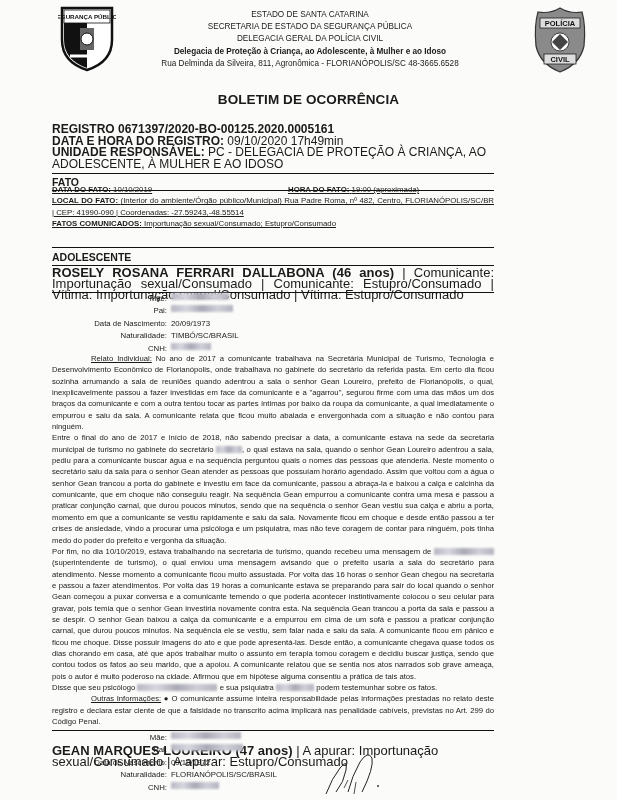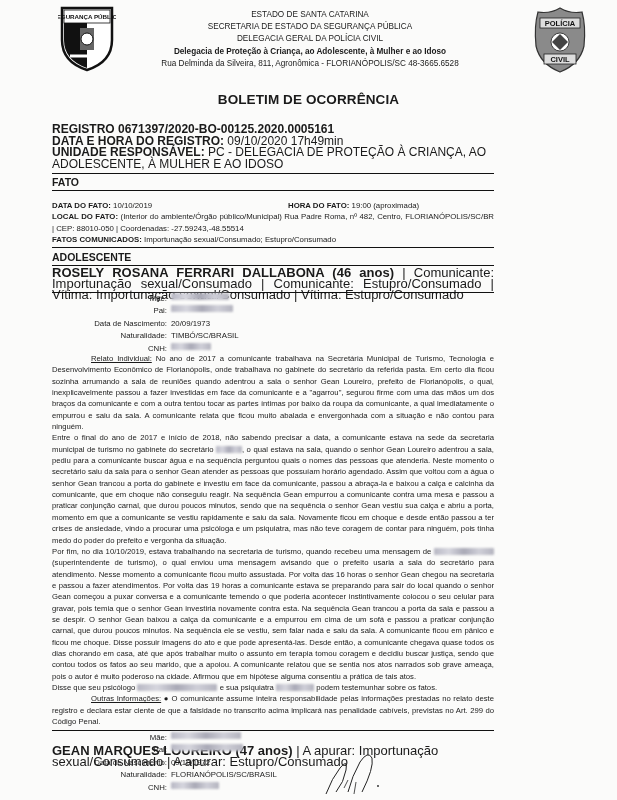"DATA DO FATO: 10/10/2019" .fato { text-decoration: none -> underline; top: 200px -> 184px }
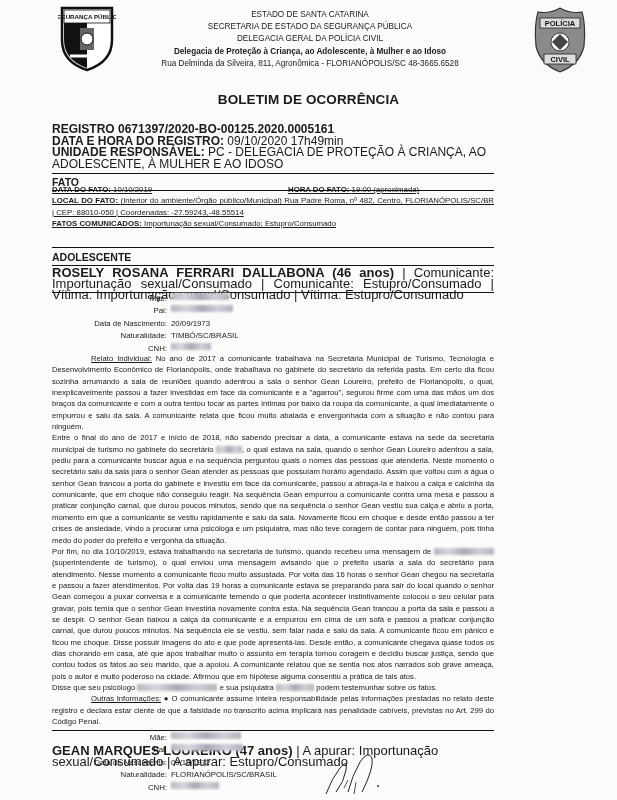"(Interior do ambiente/Órgão" span { text: 88010-050 -> 41990-090 }
